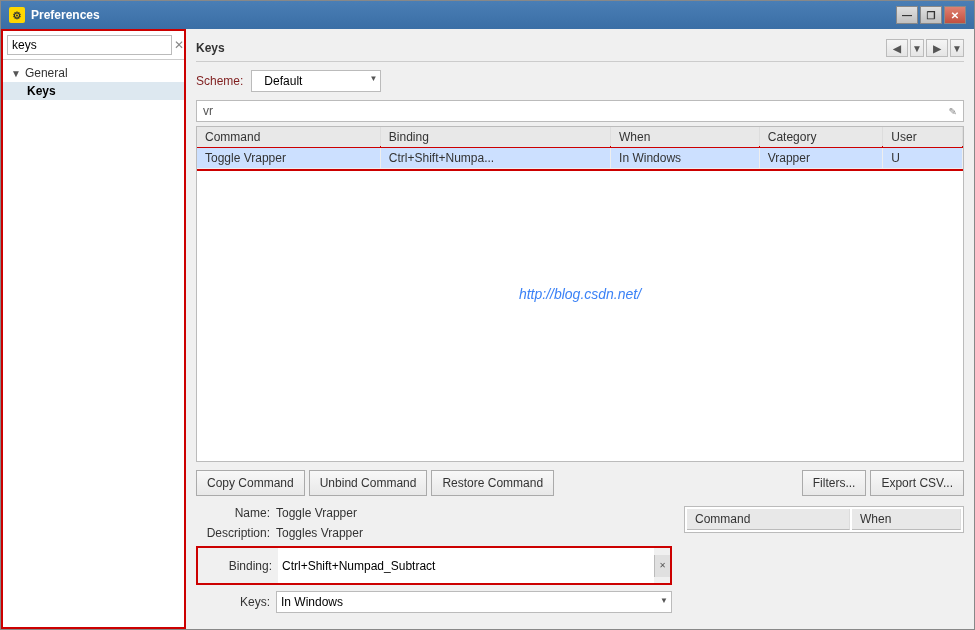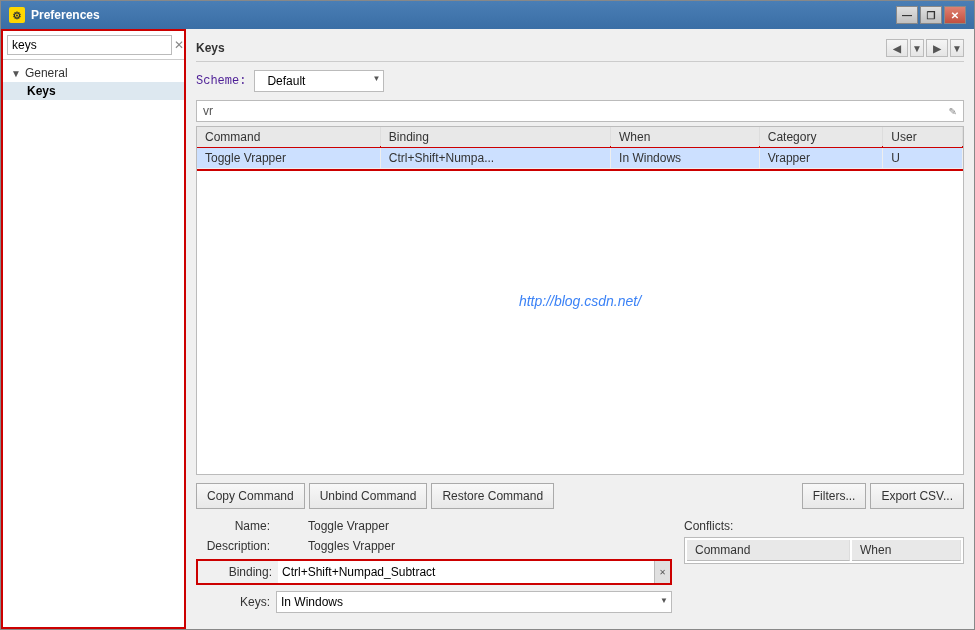"Scheme:" .scheme-label { color: #4c1d95 -> #7f1d1d; font-family: Liberation Mono, monospace -> none }
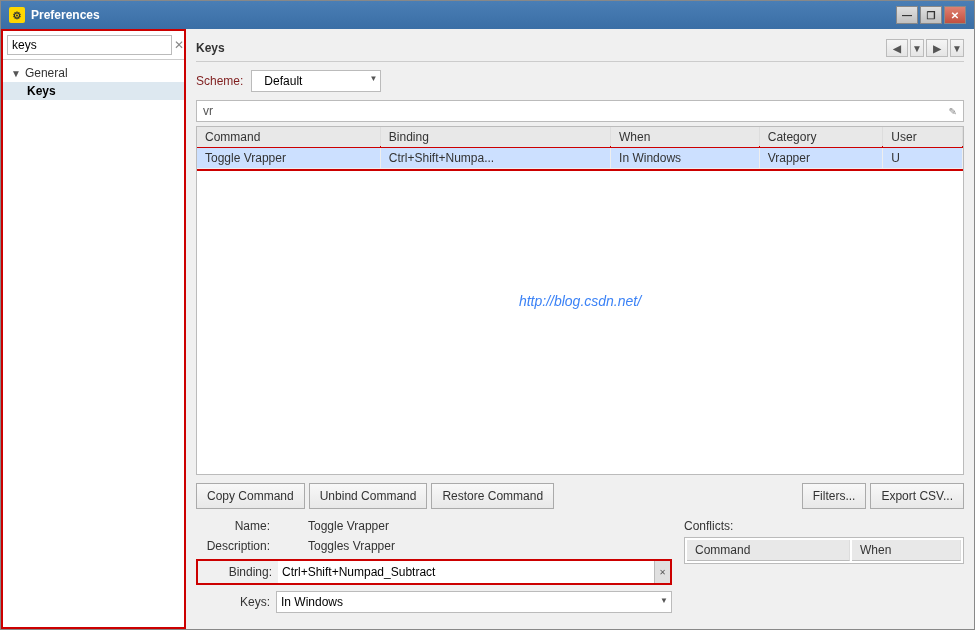"Name:" .field-row { gap: 32px -> none }
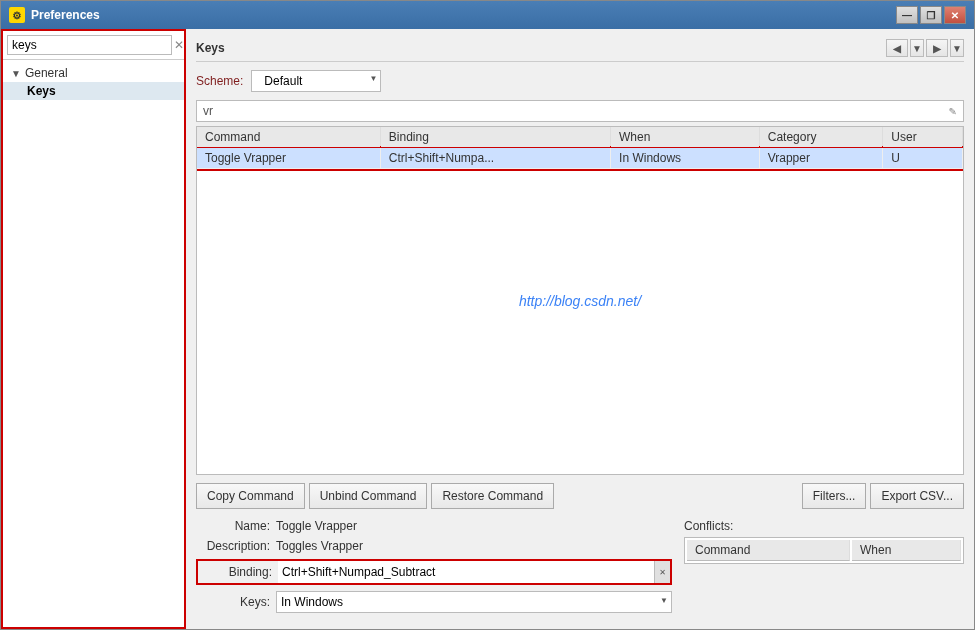"Conflicts:" div.conflicts-label { html: <div>Conflicts:</div> -> none }
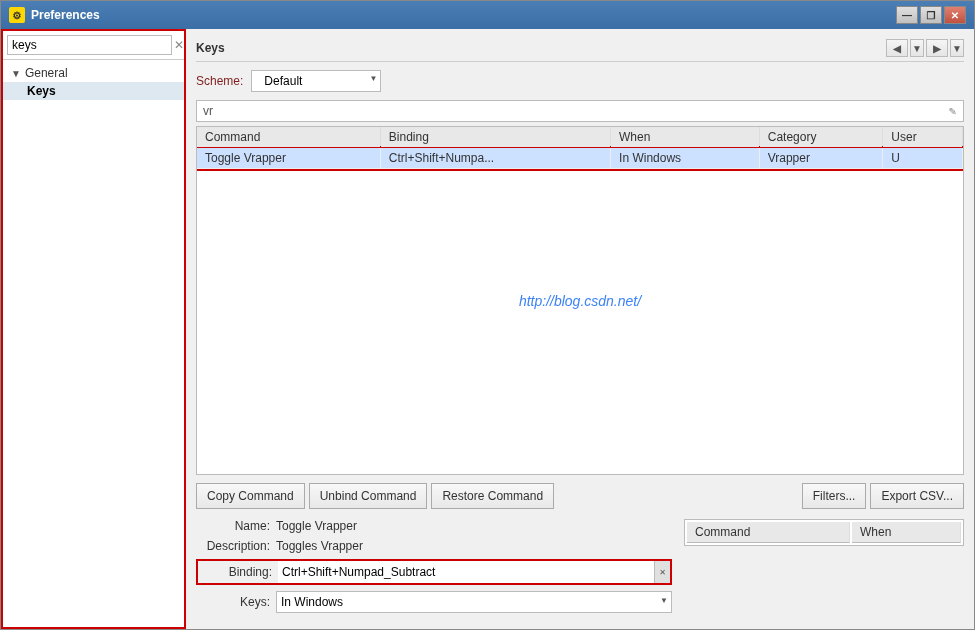"Ctrl+Shift+Numpad_Subtract" .binding-input { height: 22px -> 35px }
